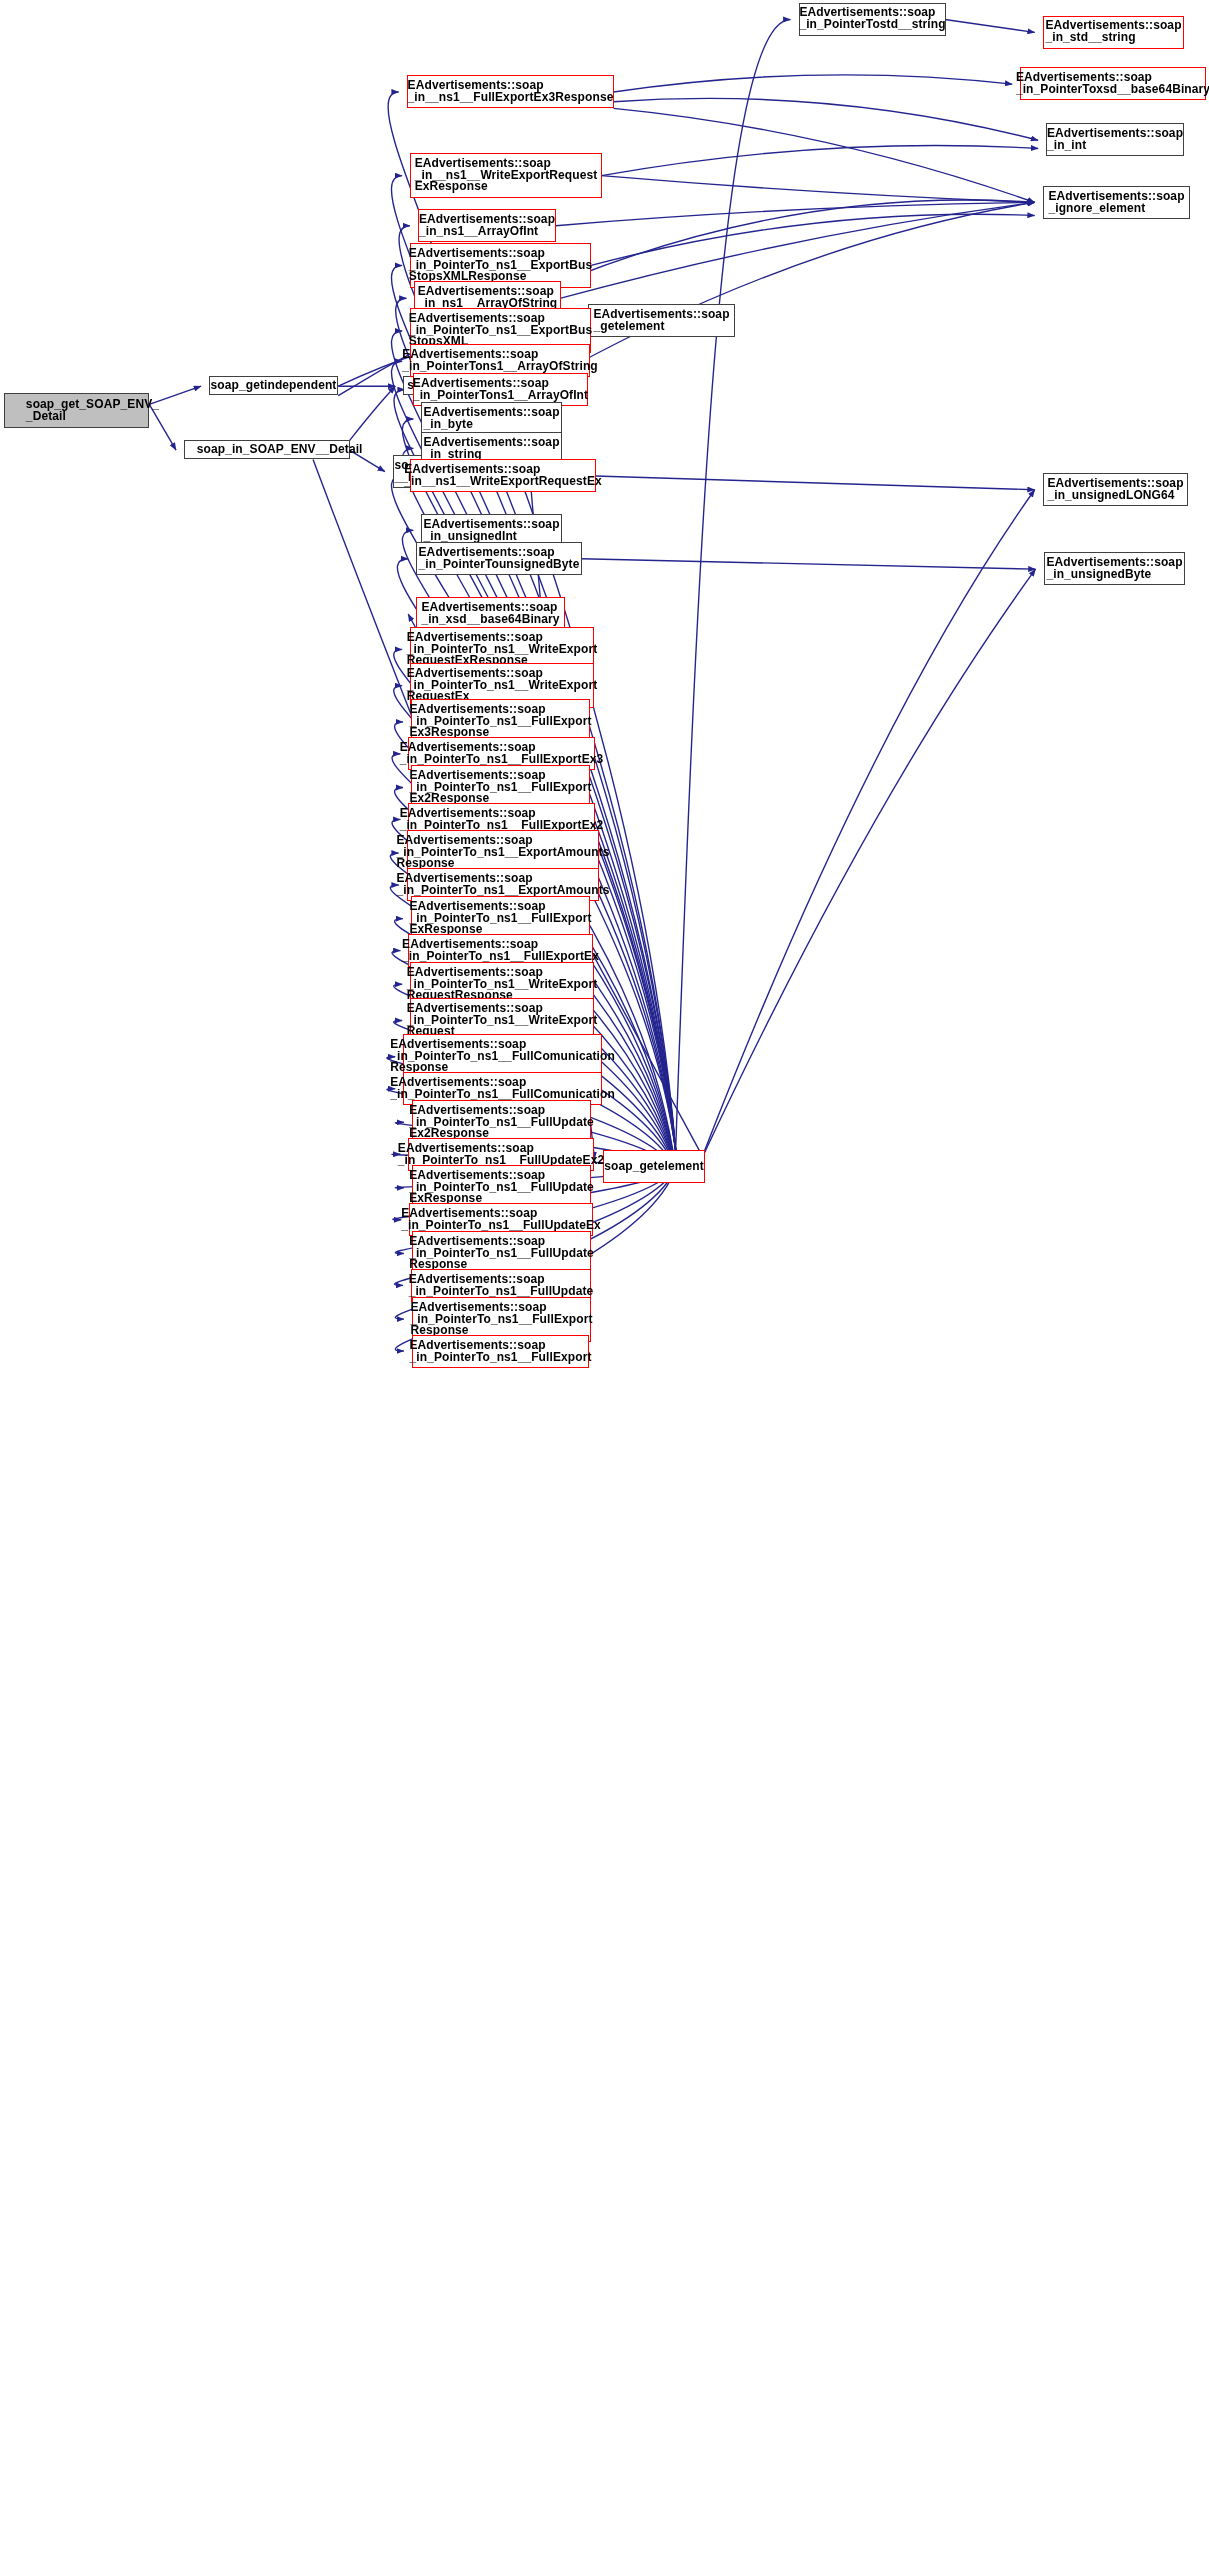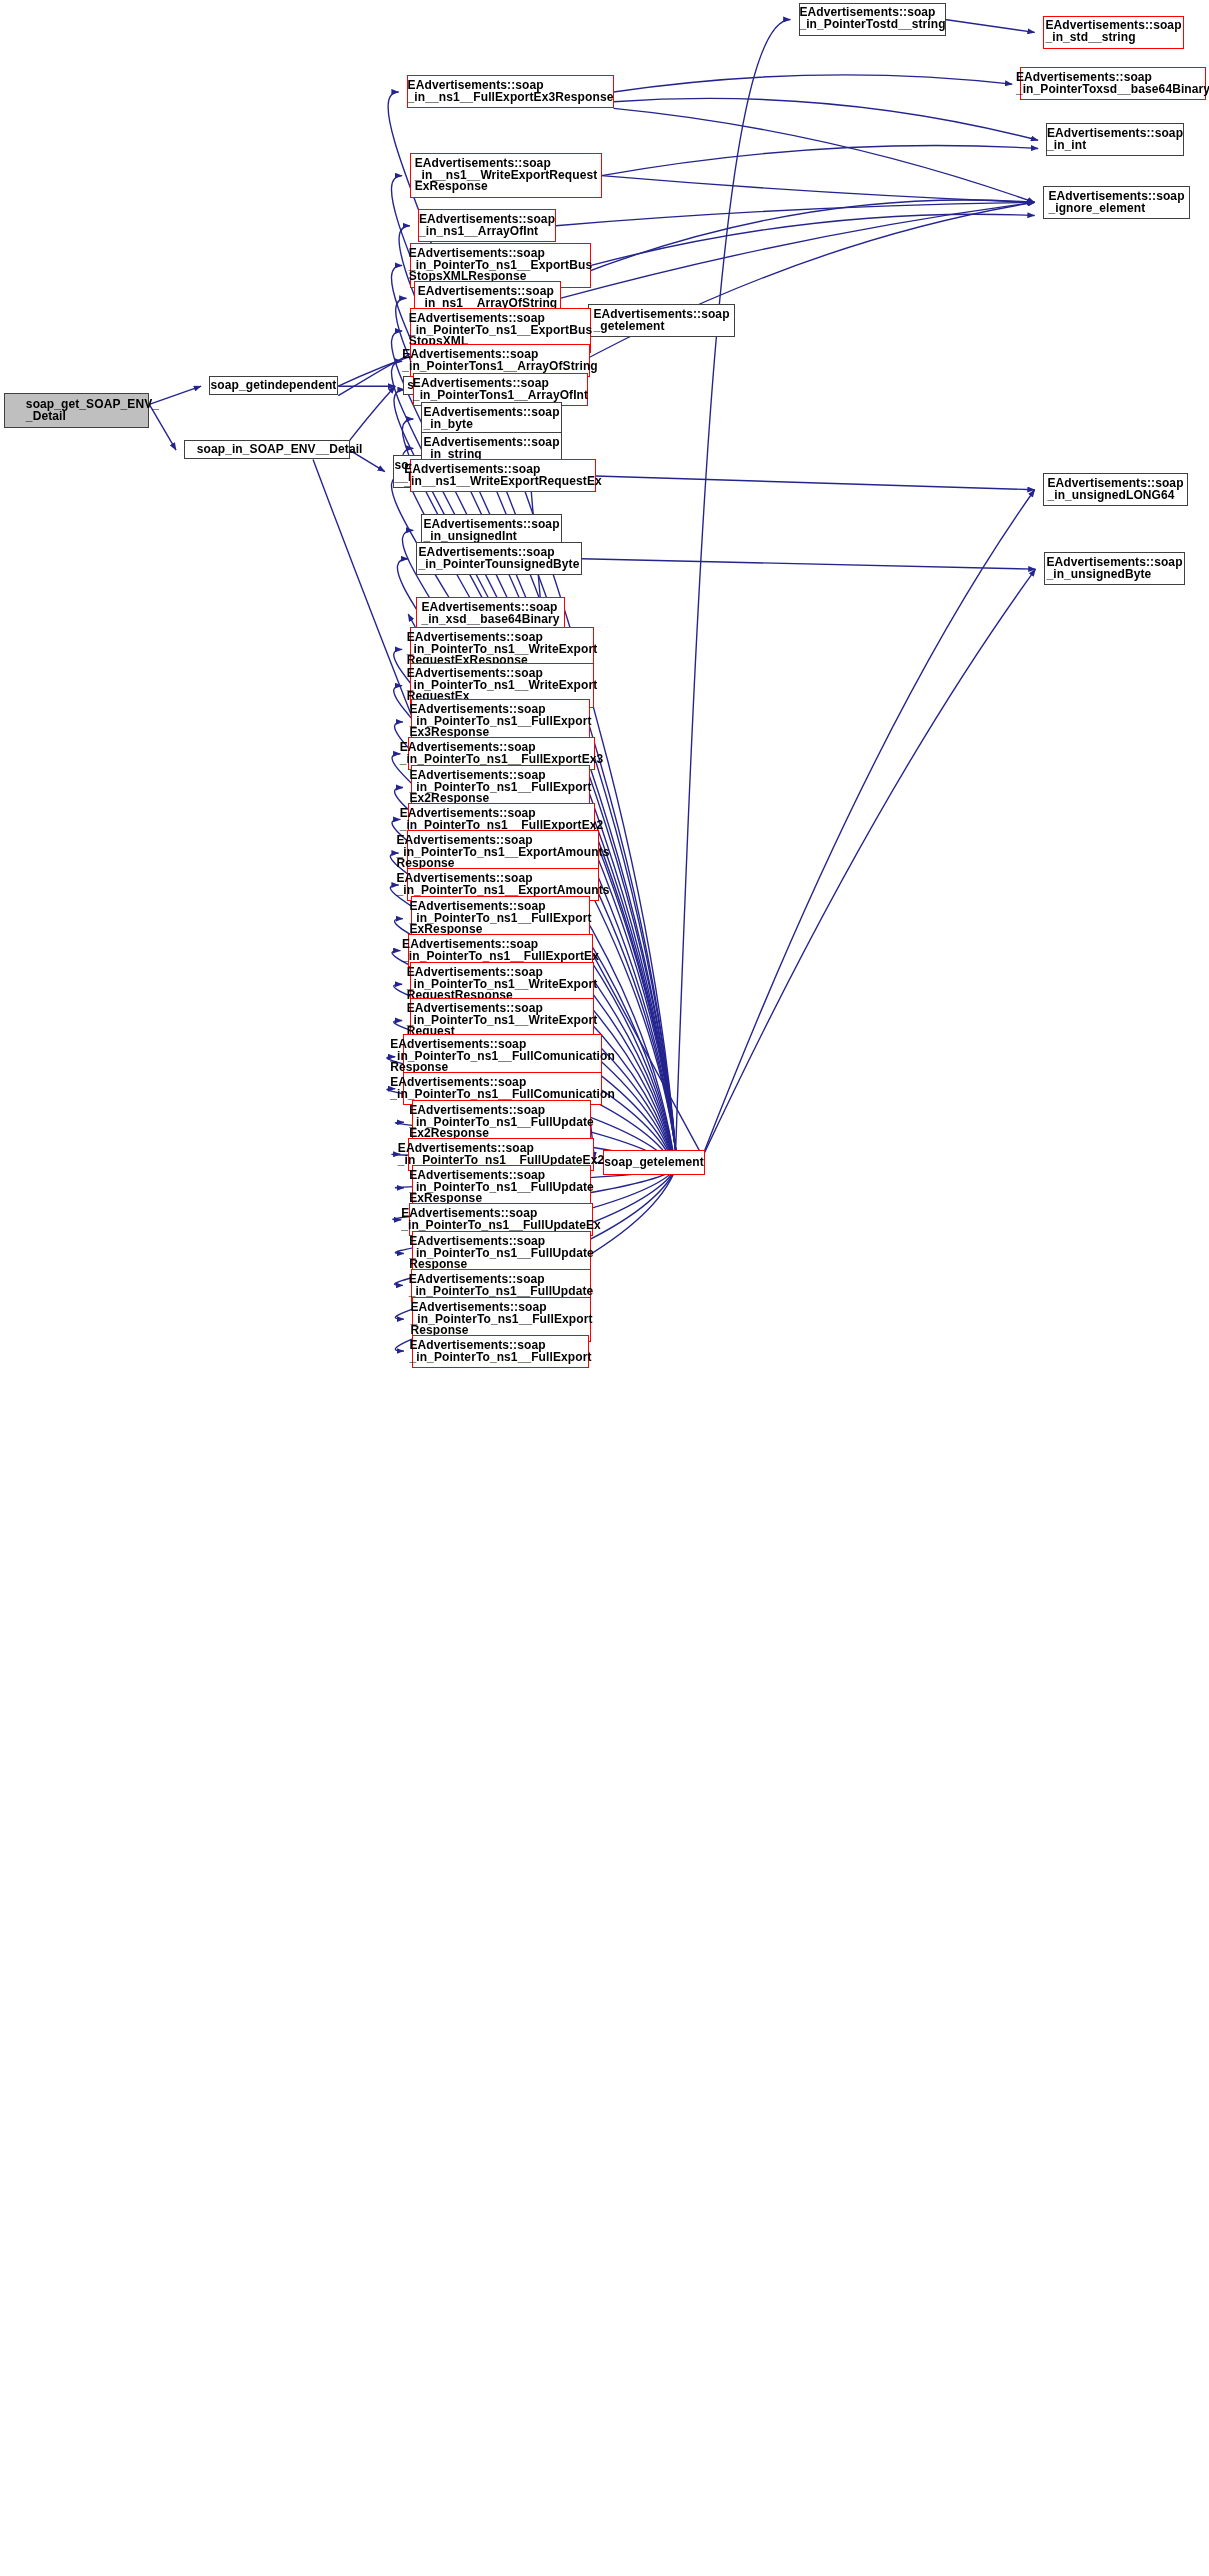"soap_getelement" div.node { height: 25px -> 33px }
